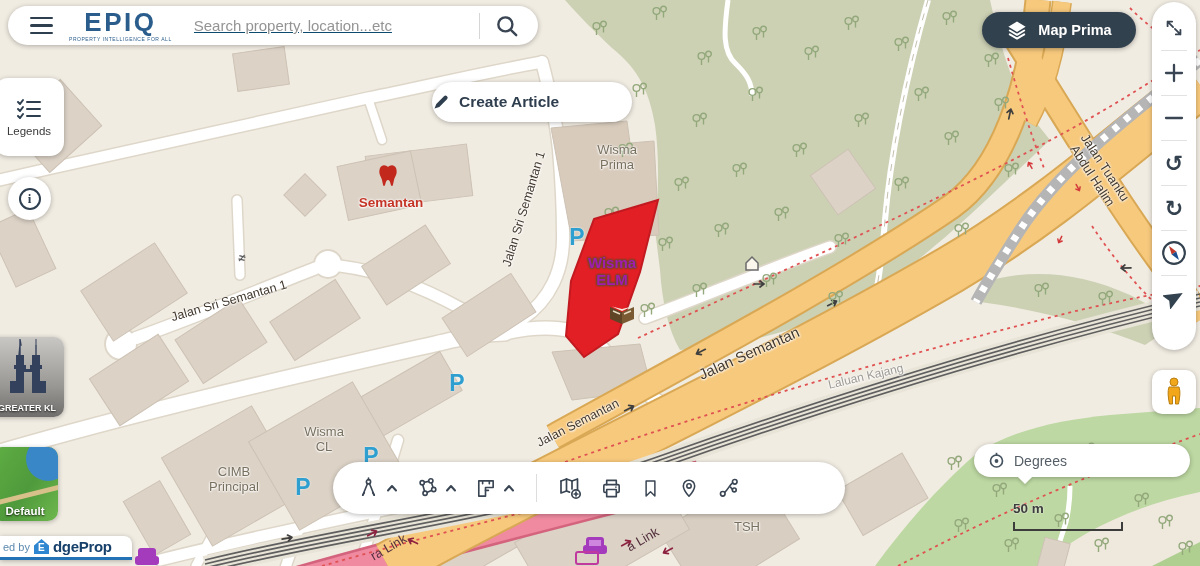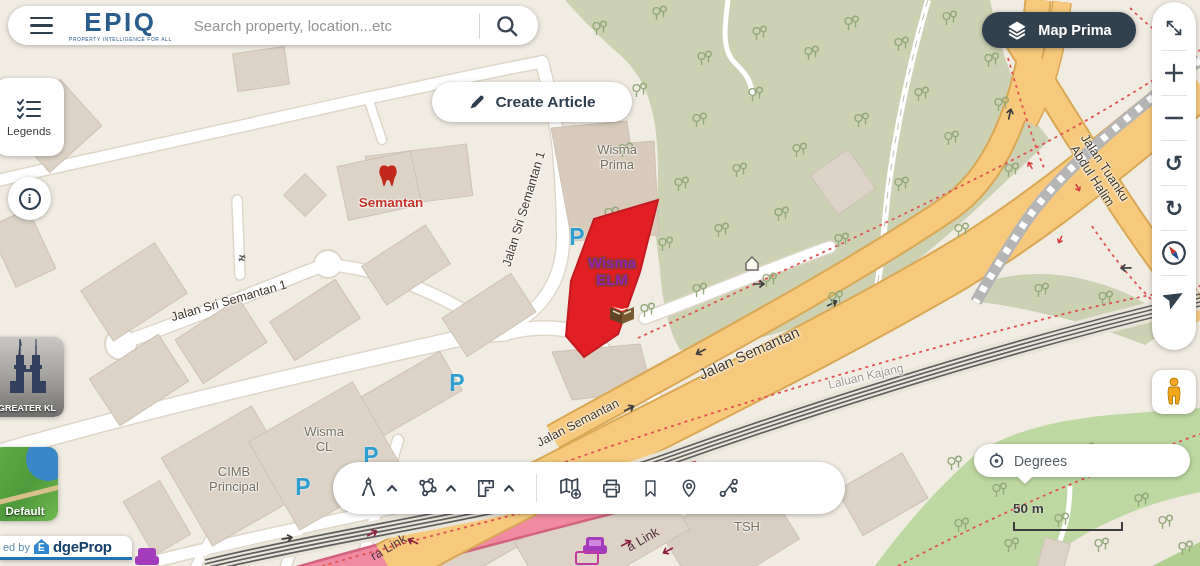"Search property, location...etc" #search-input { color: #7f1d1d -> #0c4a6e; text-decoration: none -> underline }
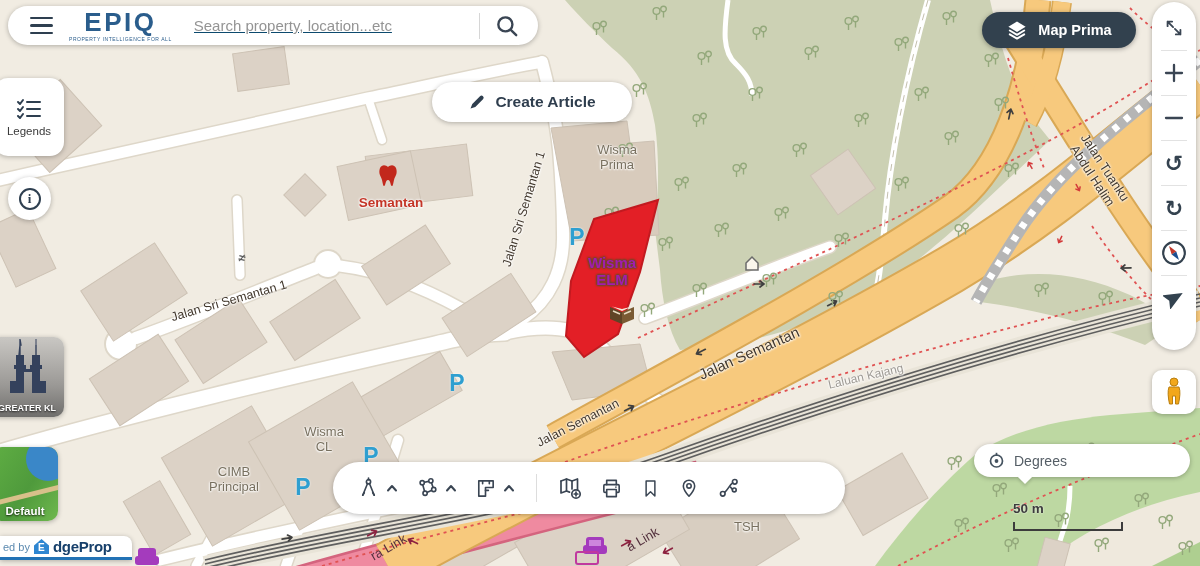"Create Article" #create-article { justify-content: center -> none }
